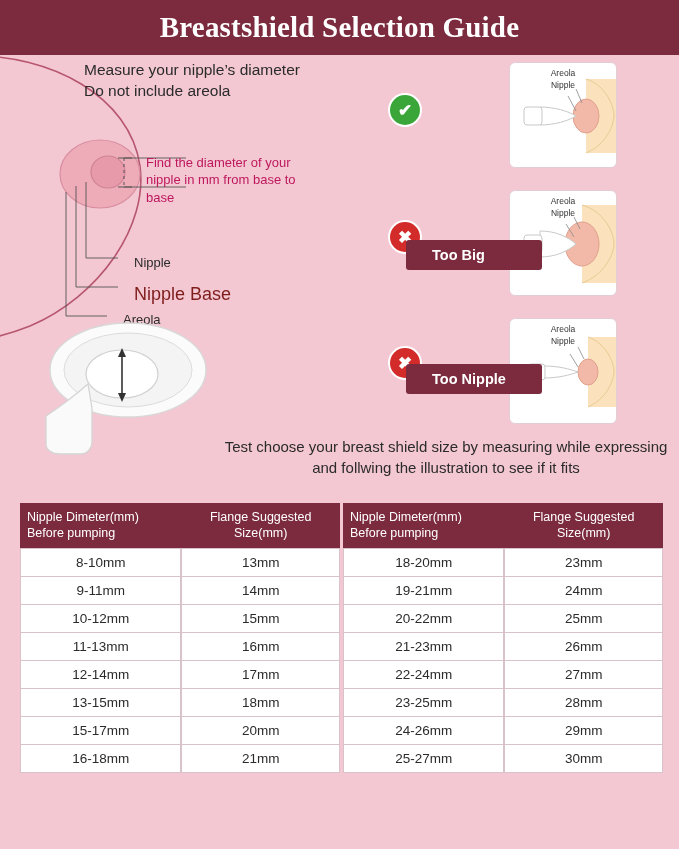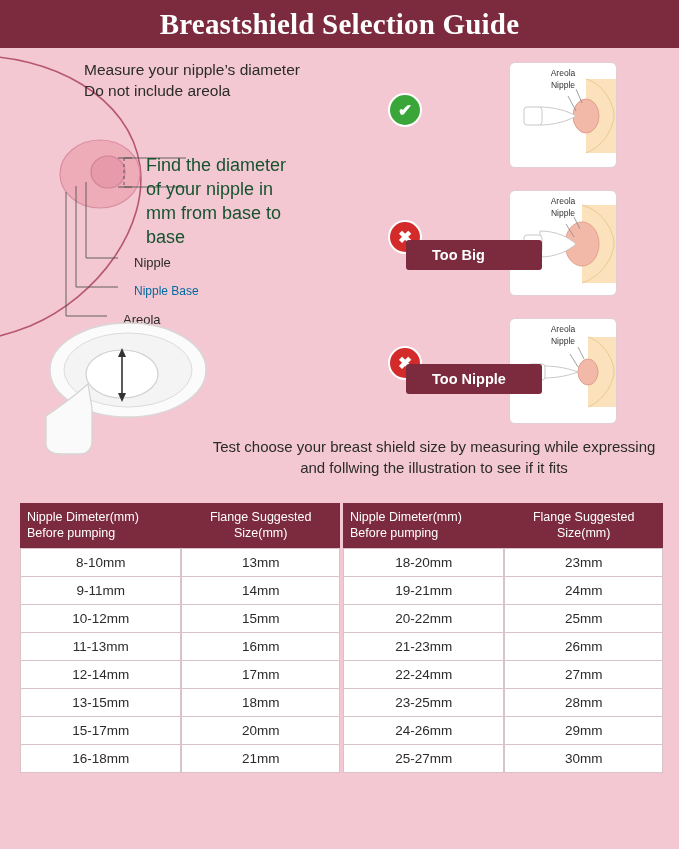"Breastshield Selection Guide" .header { height: 48px -> 55px }
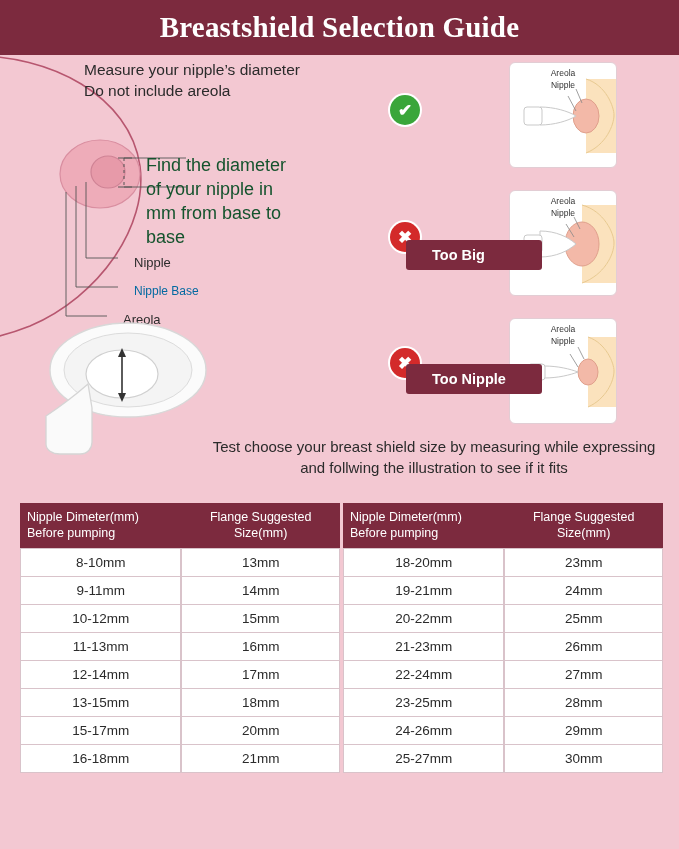"Find the diameter of your" .callout-find { color: #14532d -> #be185d; font-size: 18px -> 13px }
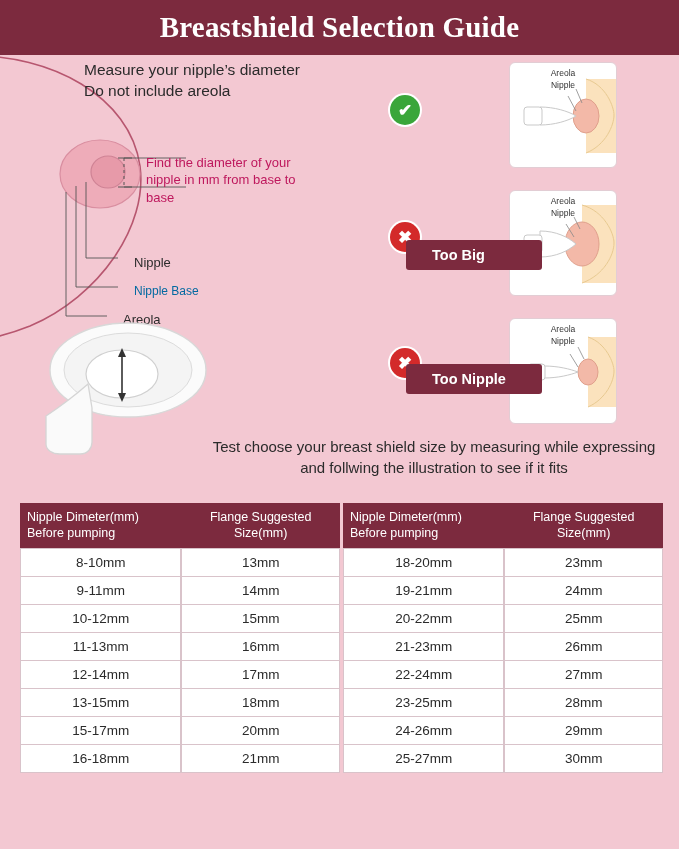"Nipple Base" .lbl-nipple-base { color: #0369a1 -> #7f1d1d; font-size: 12px -> 18px }
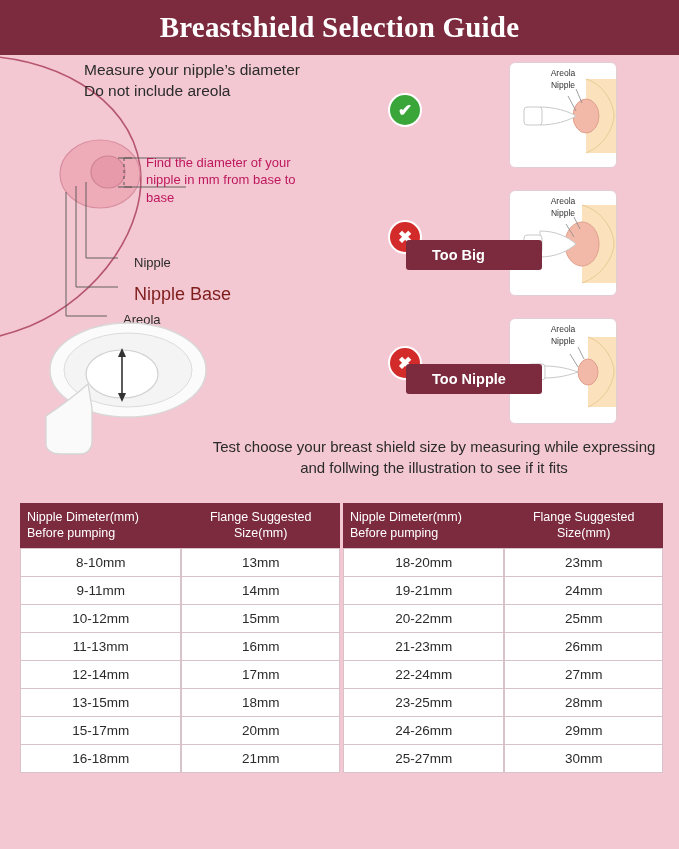"Test choose your breast shield" .test-text { left: 208px -> 220px }
